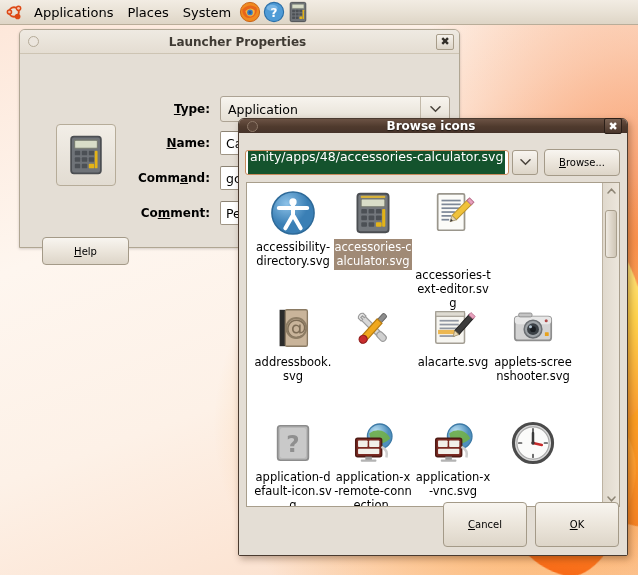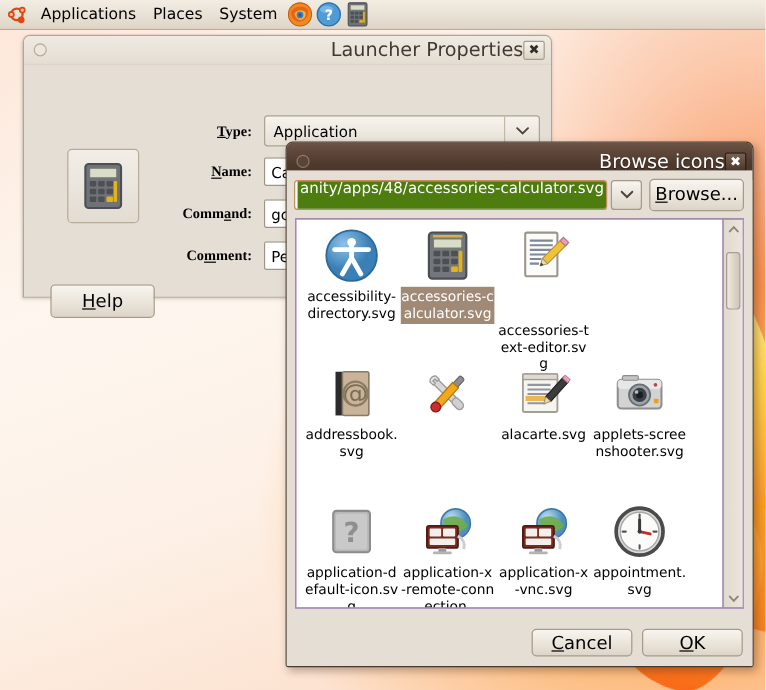"Launcher Properties" .win-title .tbtext { font-size: 16px -> 12px; font-weight: normal -> bold; text-align: right -> center }
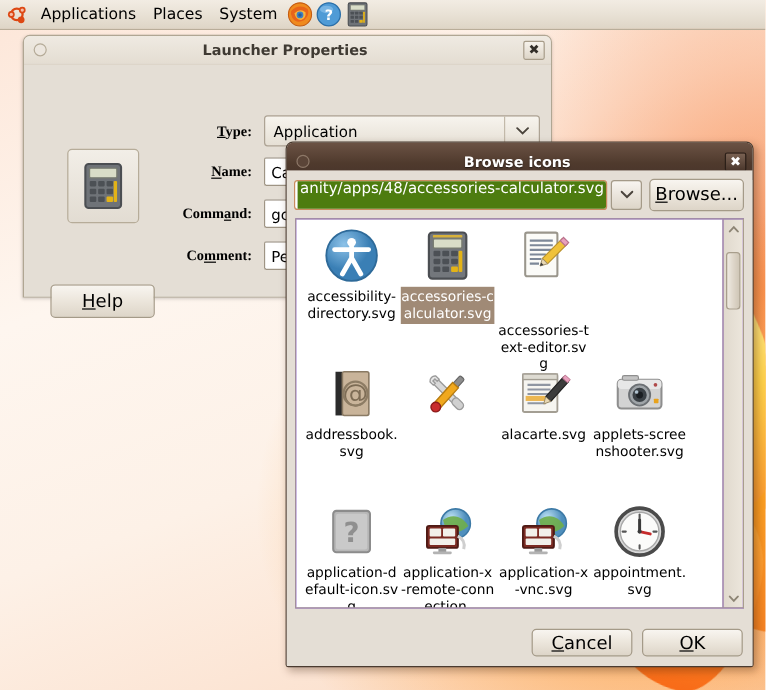"Type:" .field-label { font-family: Liberation Serif, serif -> none }
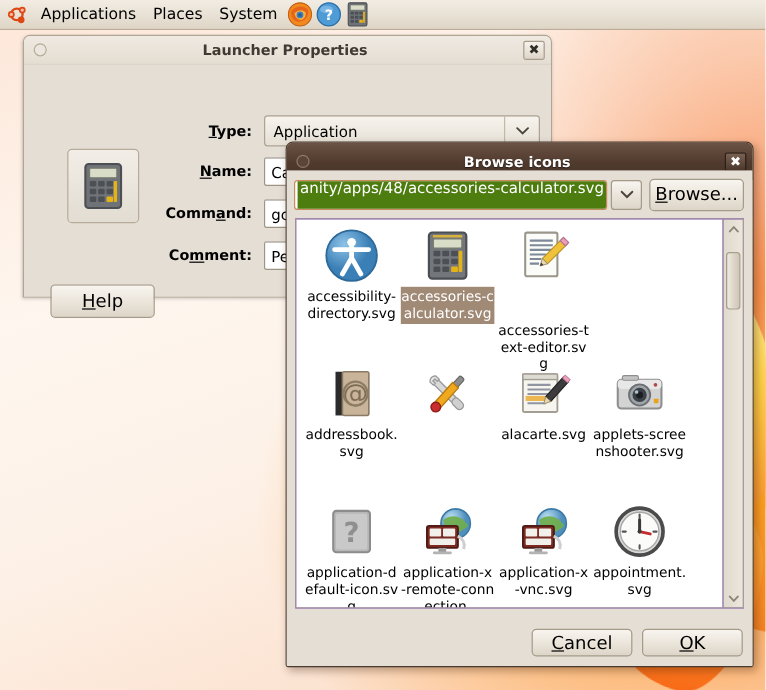"Browse icons" #browse-win .win-title { height: 31px -> 14px }
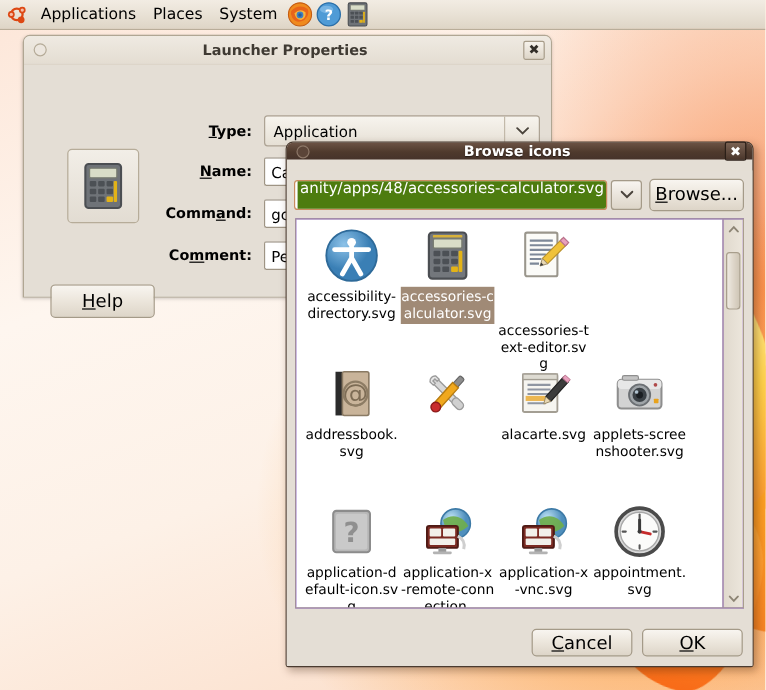"anity/apps/48/accessories-calculator.svg" #path-entry .sel { background: #4d7c0f -> #14532d }
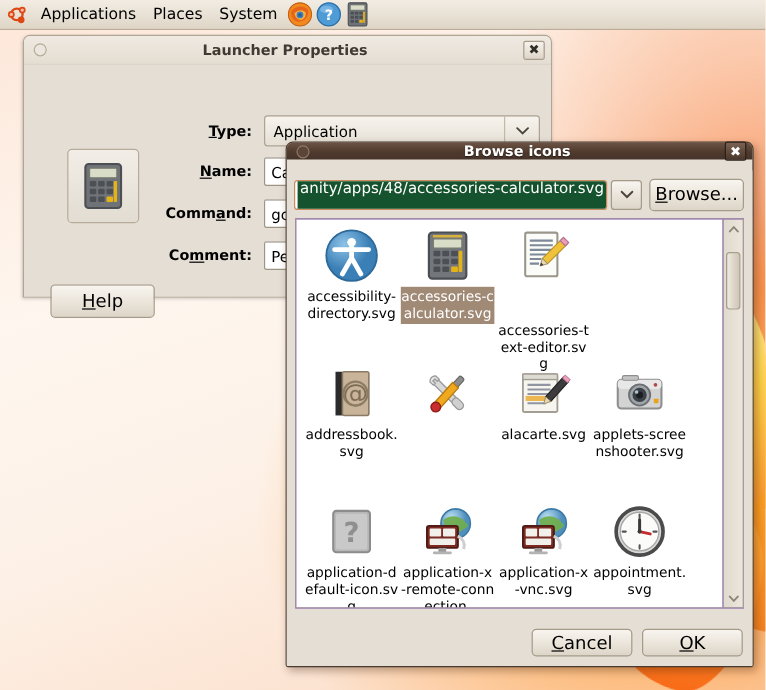"Browse..." .gtk-button { font-size: 15px -> 10px }
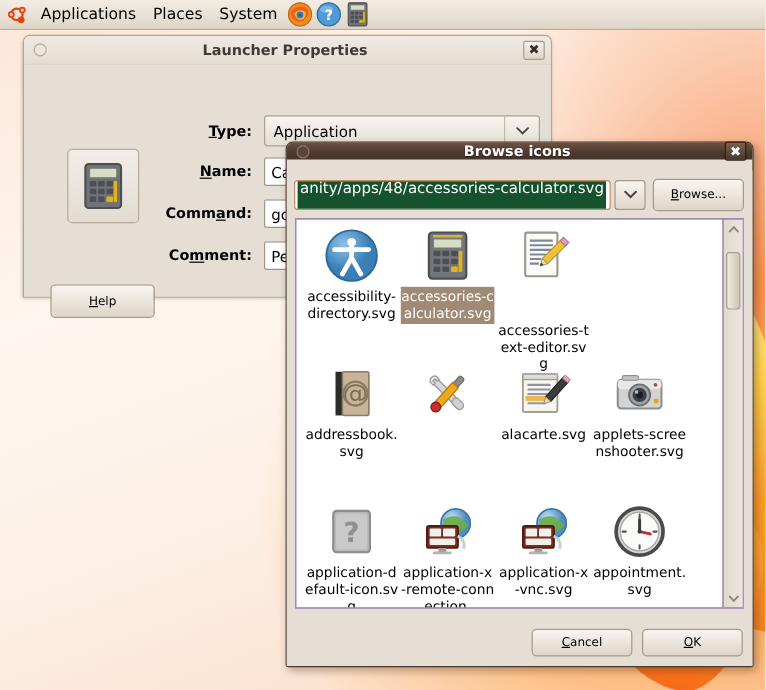"appointment.svg" div.cap { html: <div>appointment.svg</div> -> none }
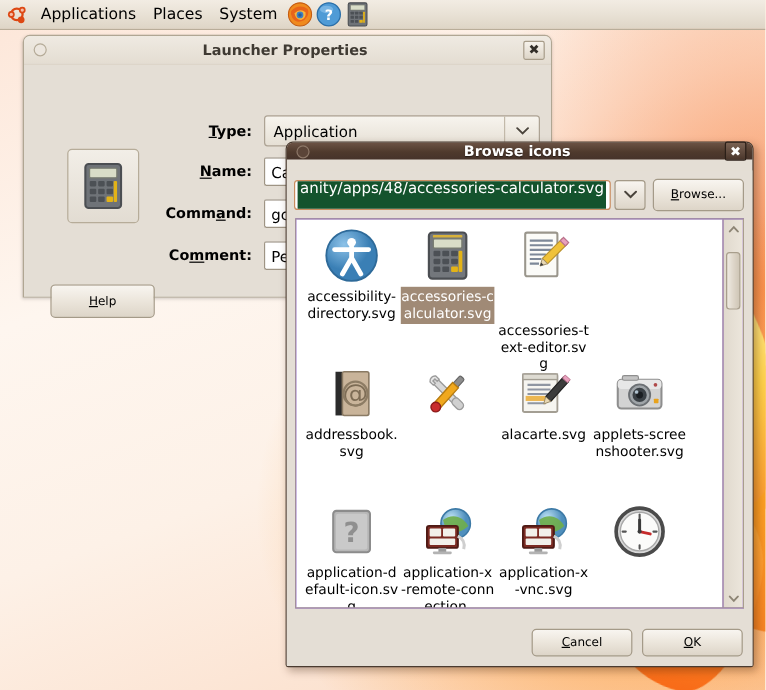"Cancel" #browse-actions .gtk-button { height: 23px -> 45px }
